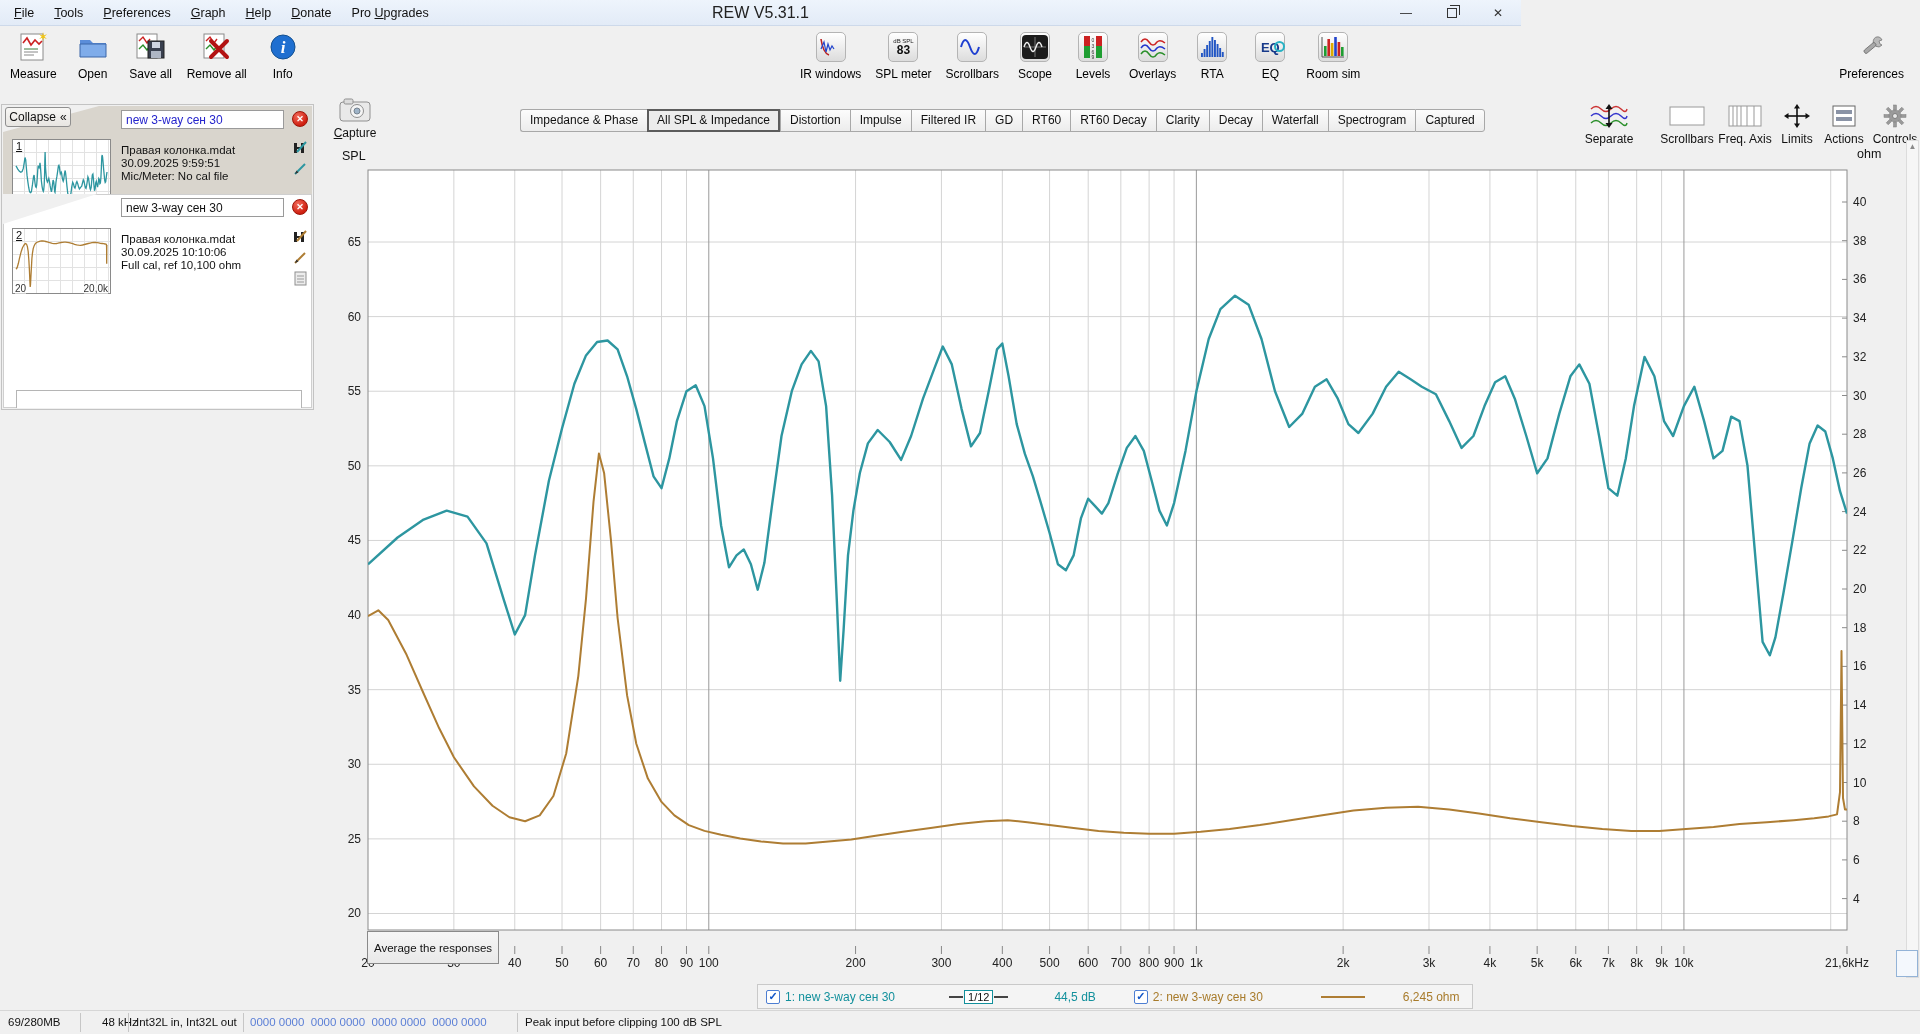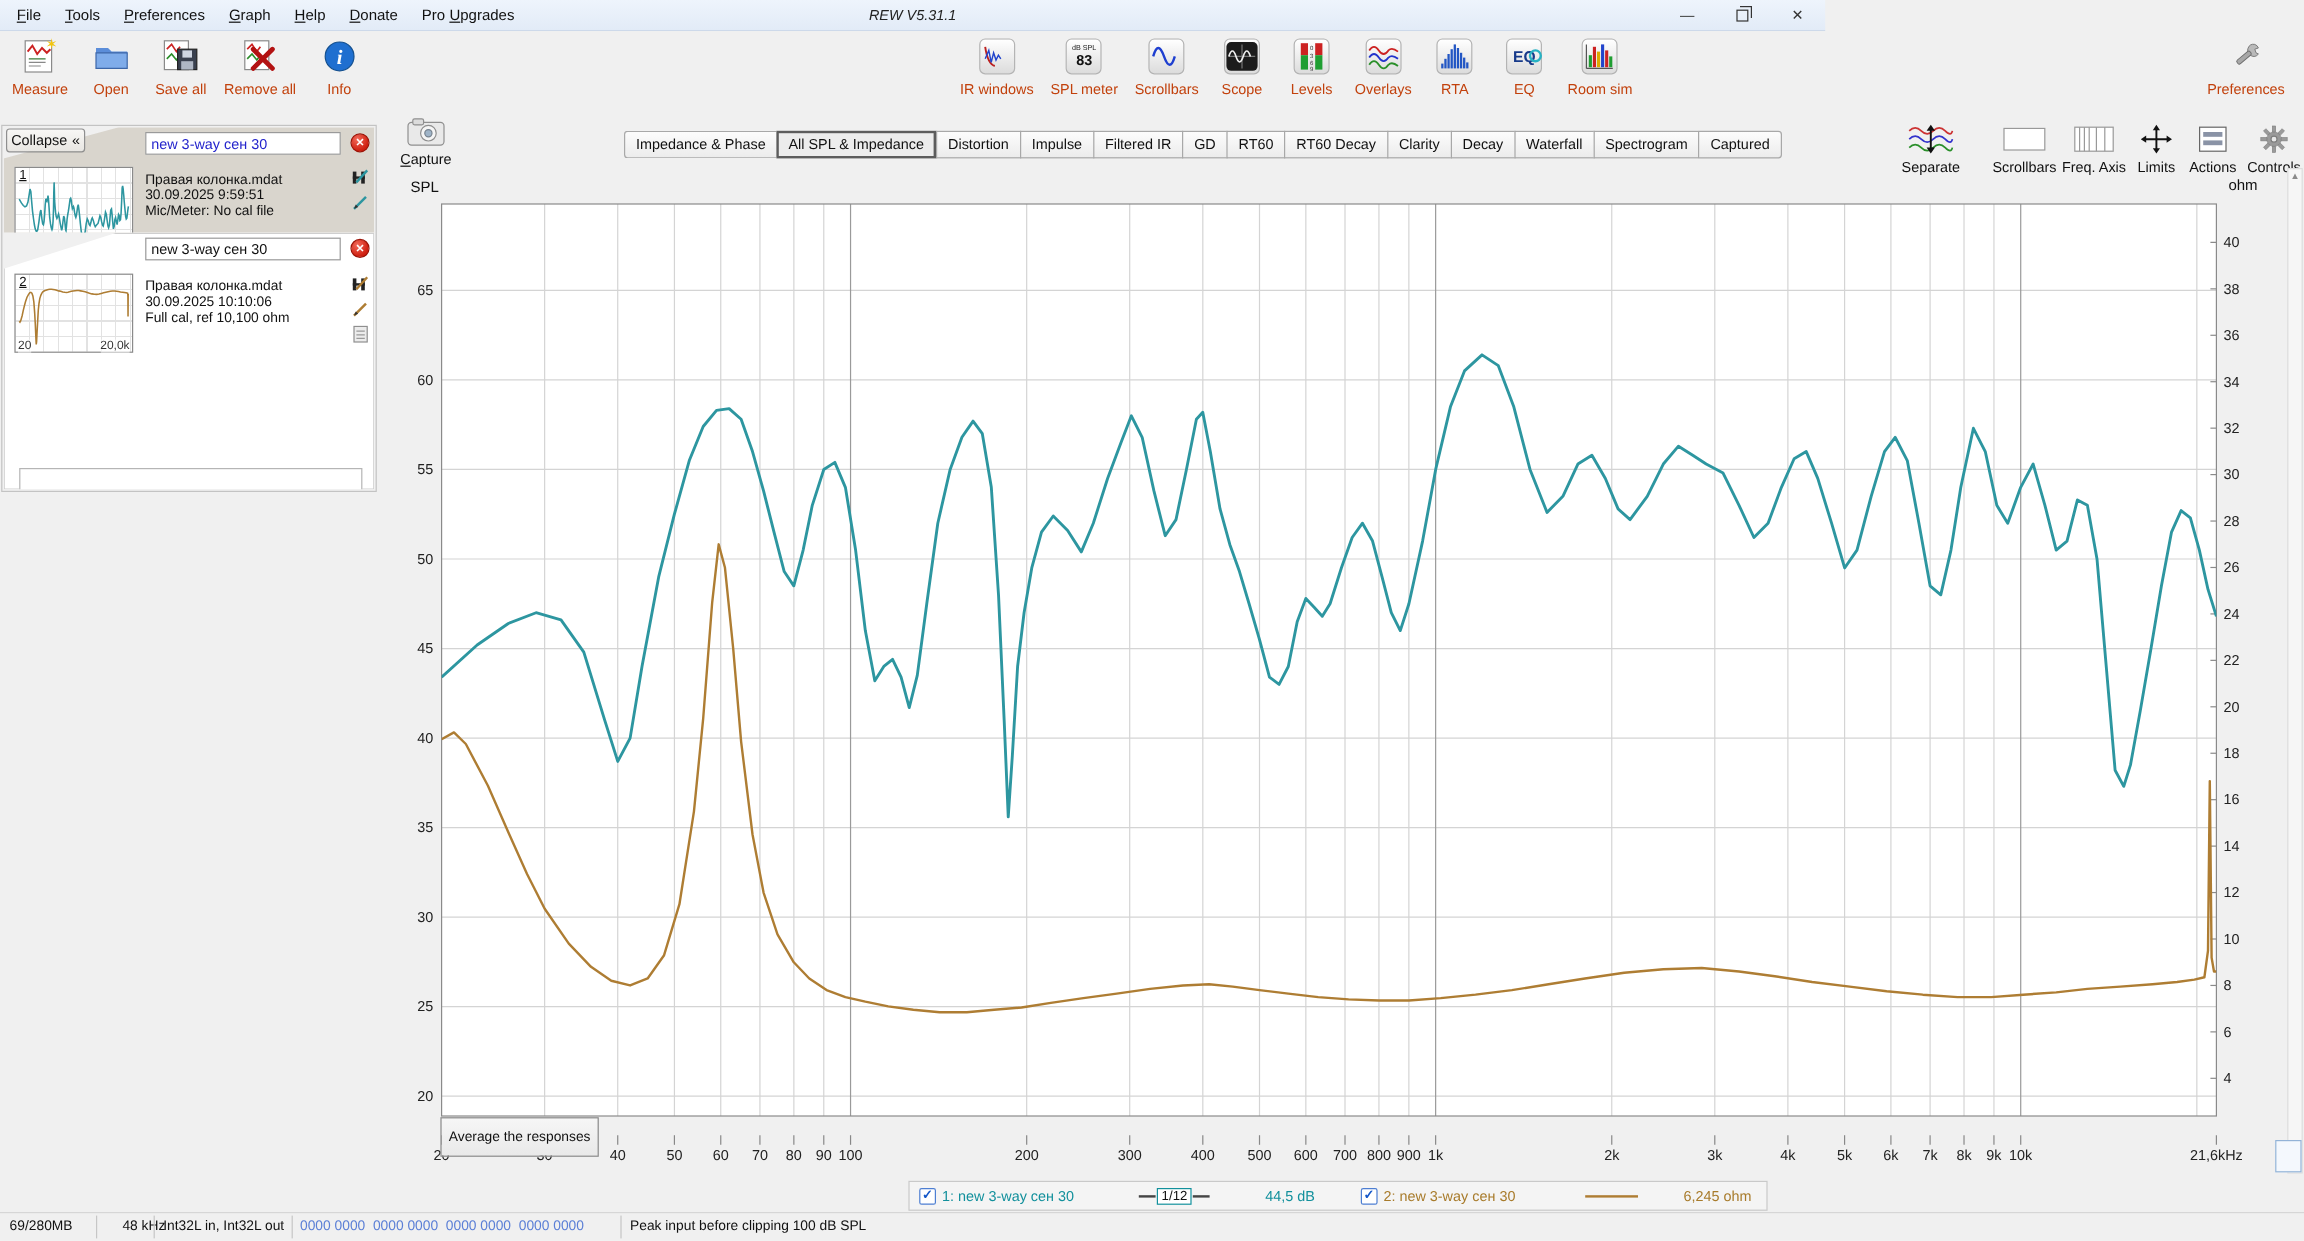"REW V5.31.1" #win-title { font-size: 12px -> 16px; font-style: italic -> none }
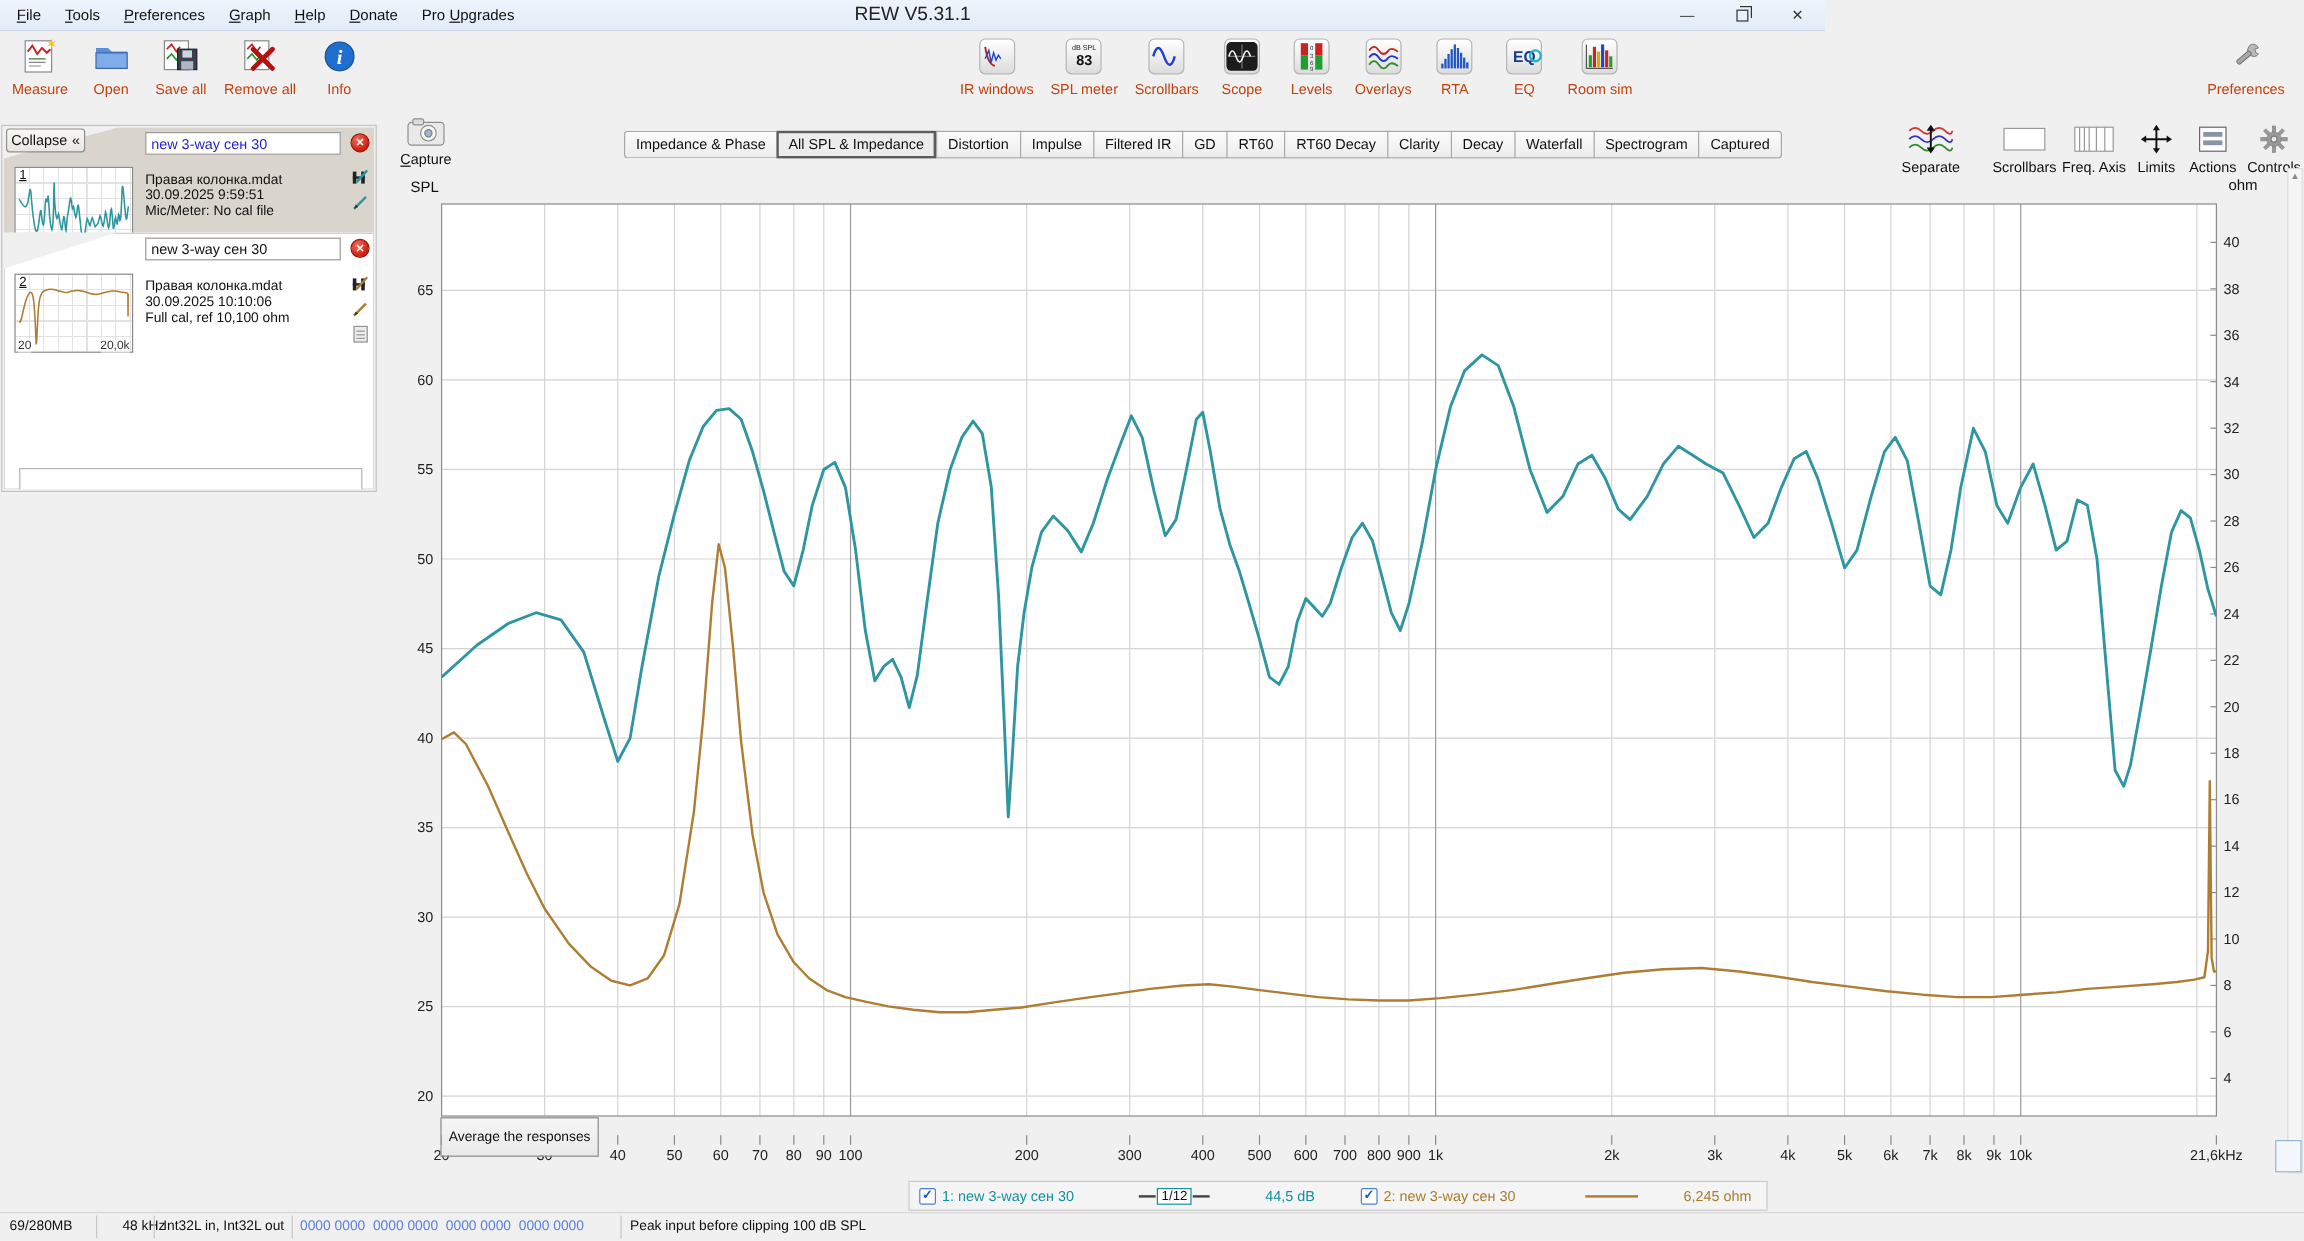"Measure" .tb-label { color: #c2410c -> #000000 }
